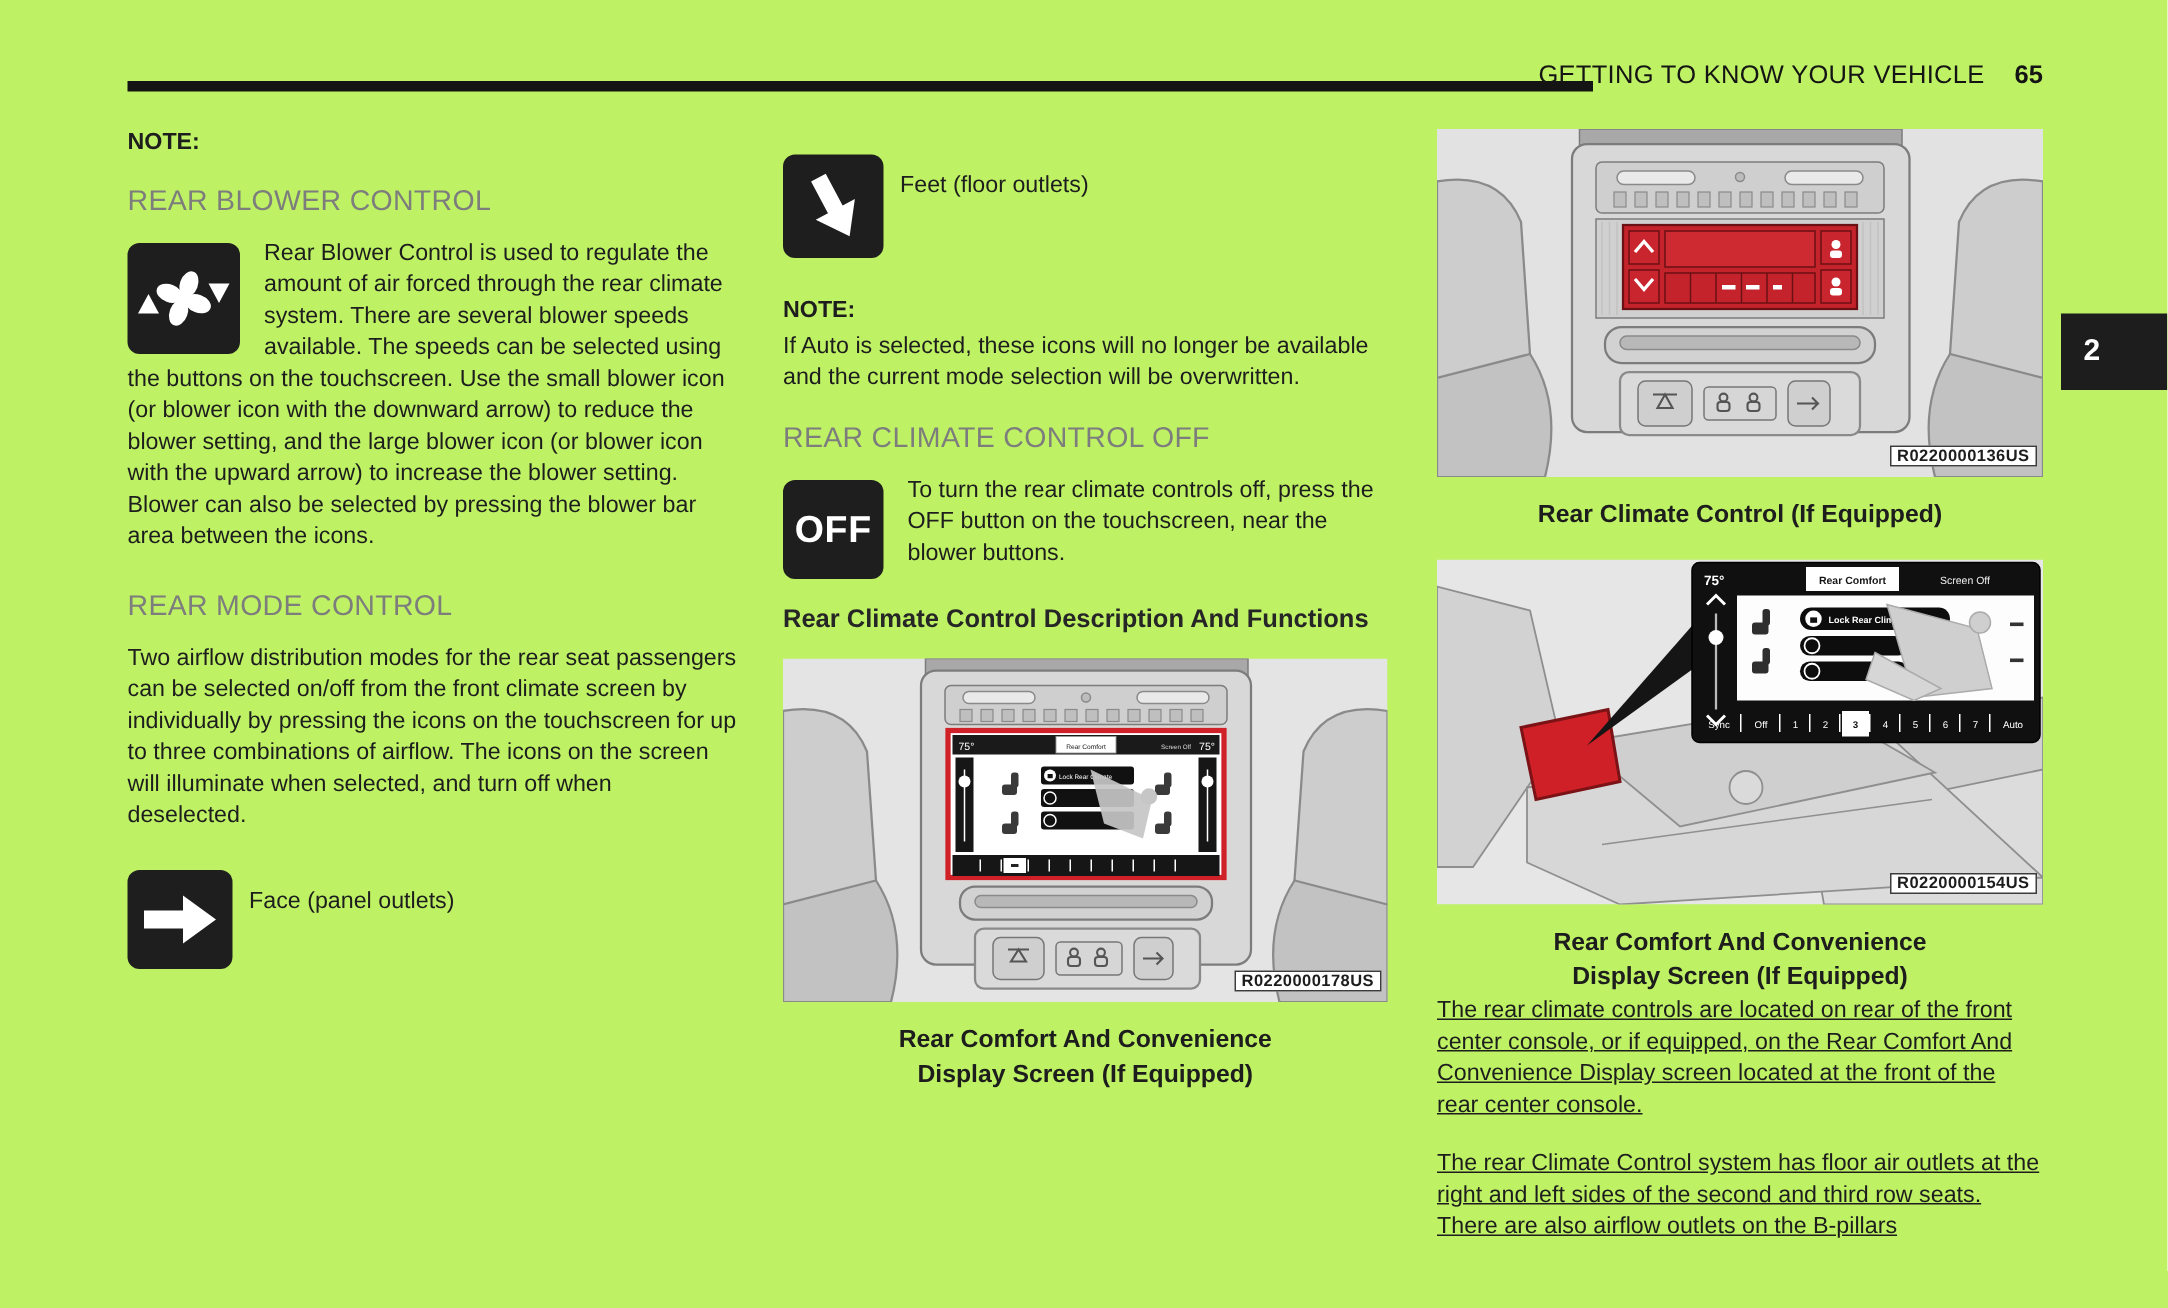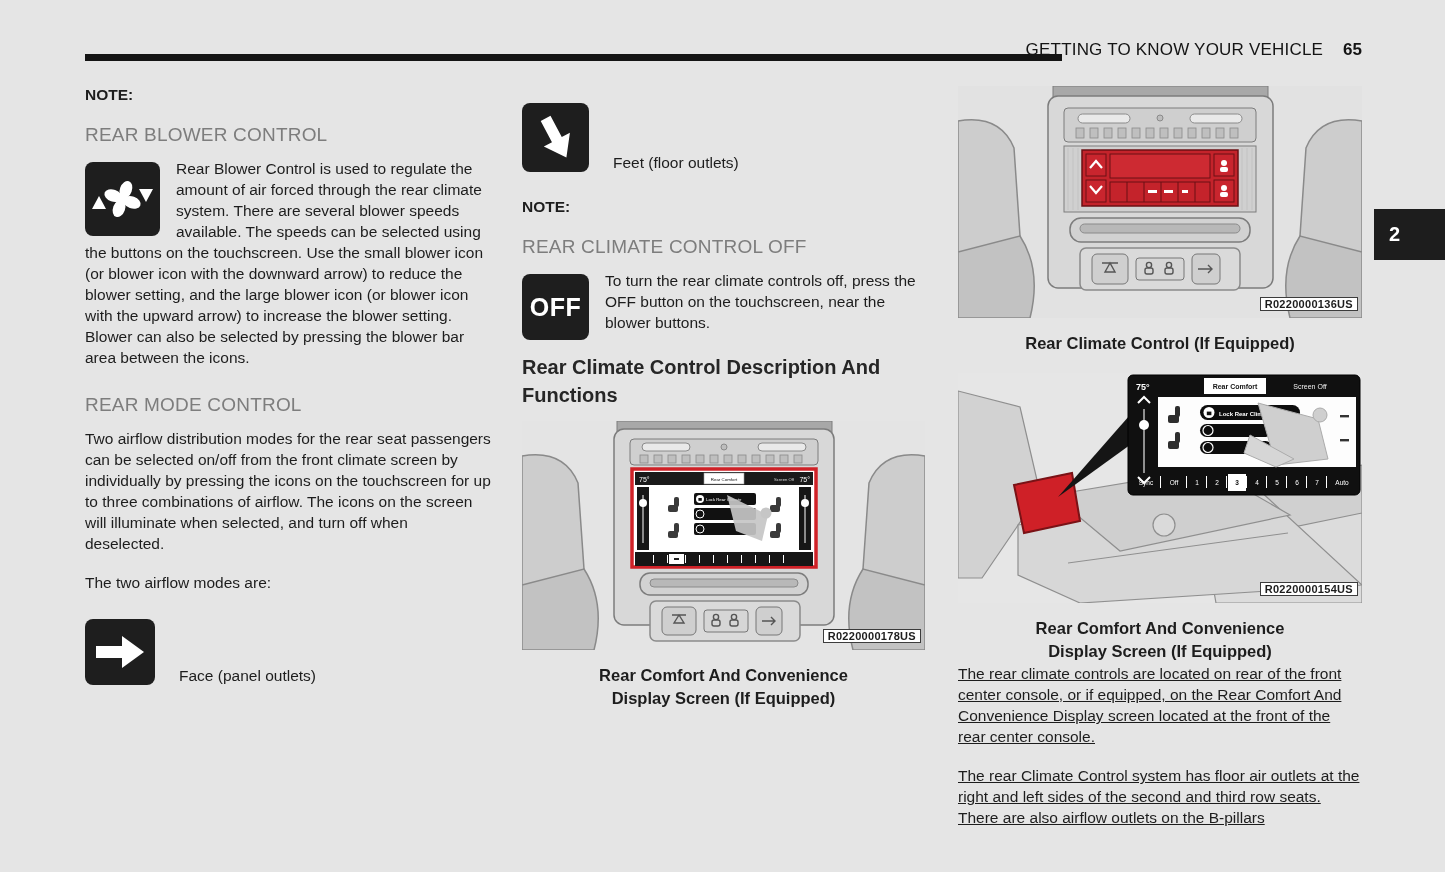"GETTING TO KNOW YOUR VEHICLE" .page { background: #e5e5e5 -> #bef264 }
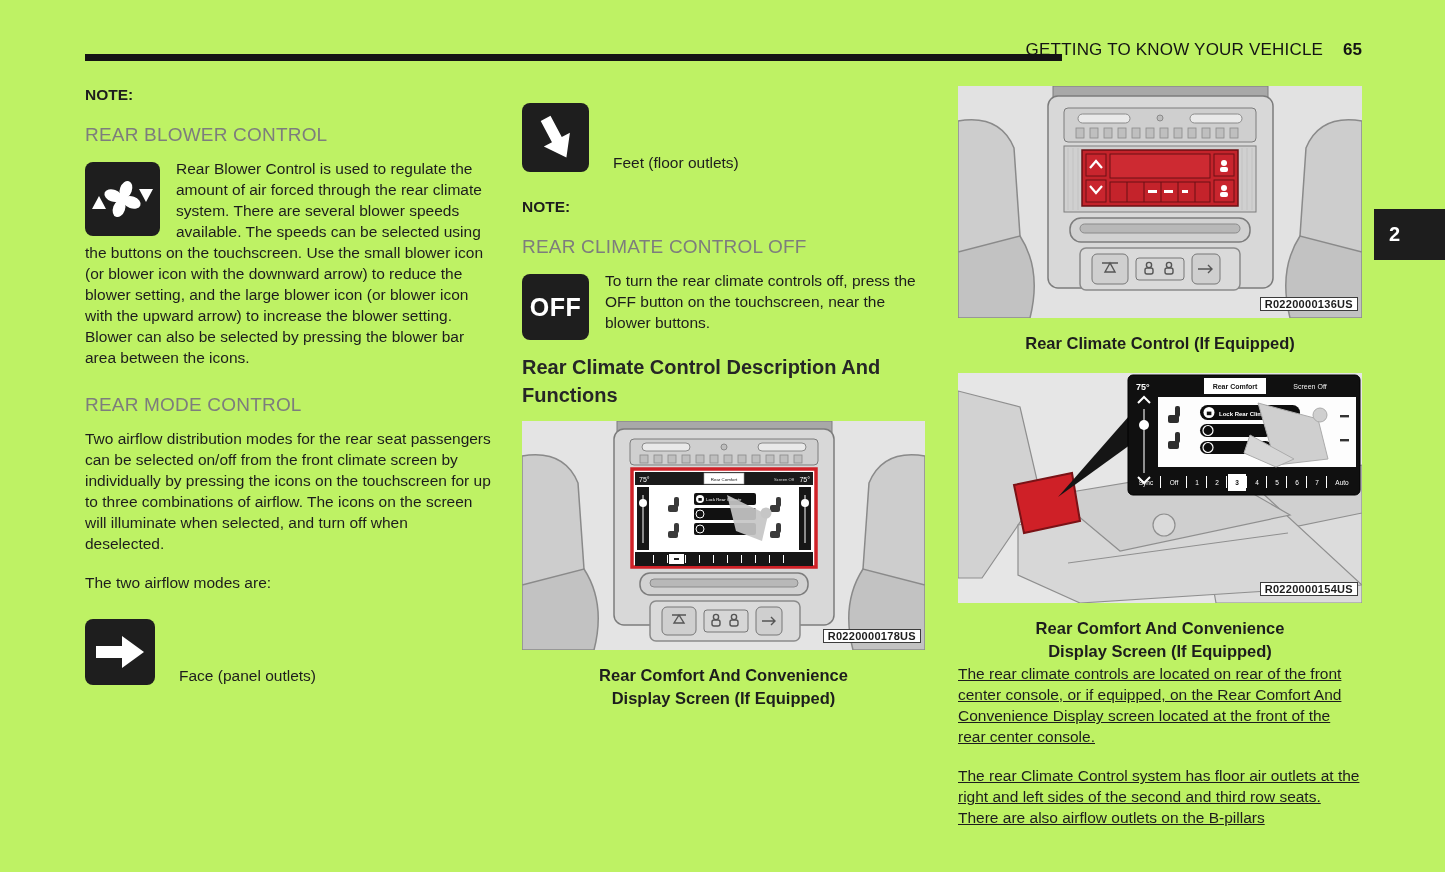"Feet (floor outlets)" .mode-row { align-items: flex-end -> flex-start; gap: 24px -> 11px }
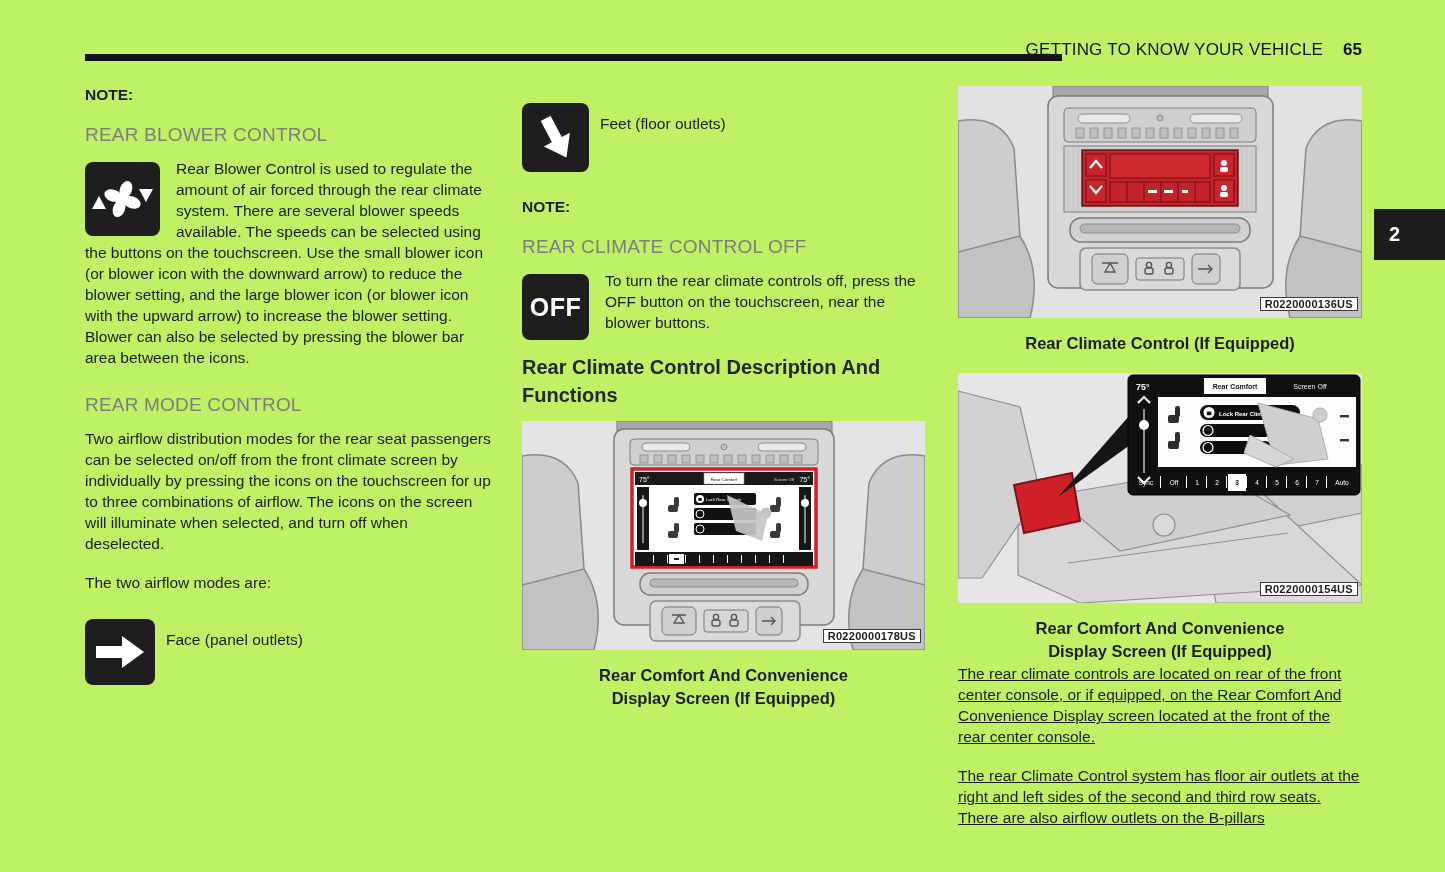"If Auto is selected, these" p.body { html: none -> <p>If Auto is selected, these icons will no longer be available and the current mode selection will be overwritten.</p> }
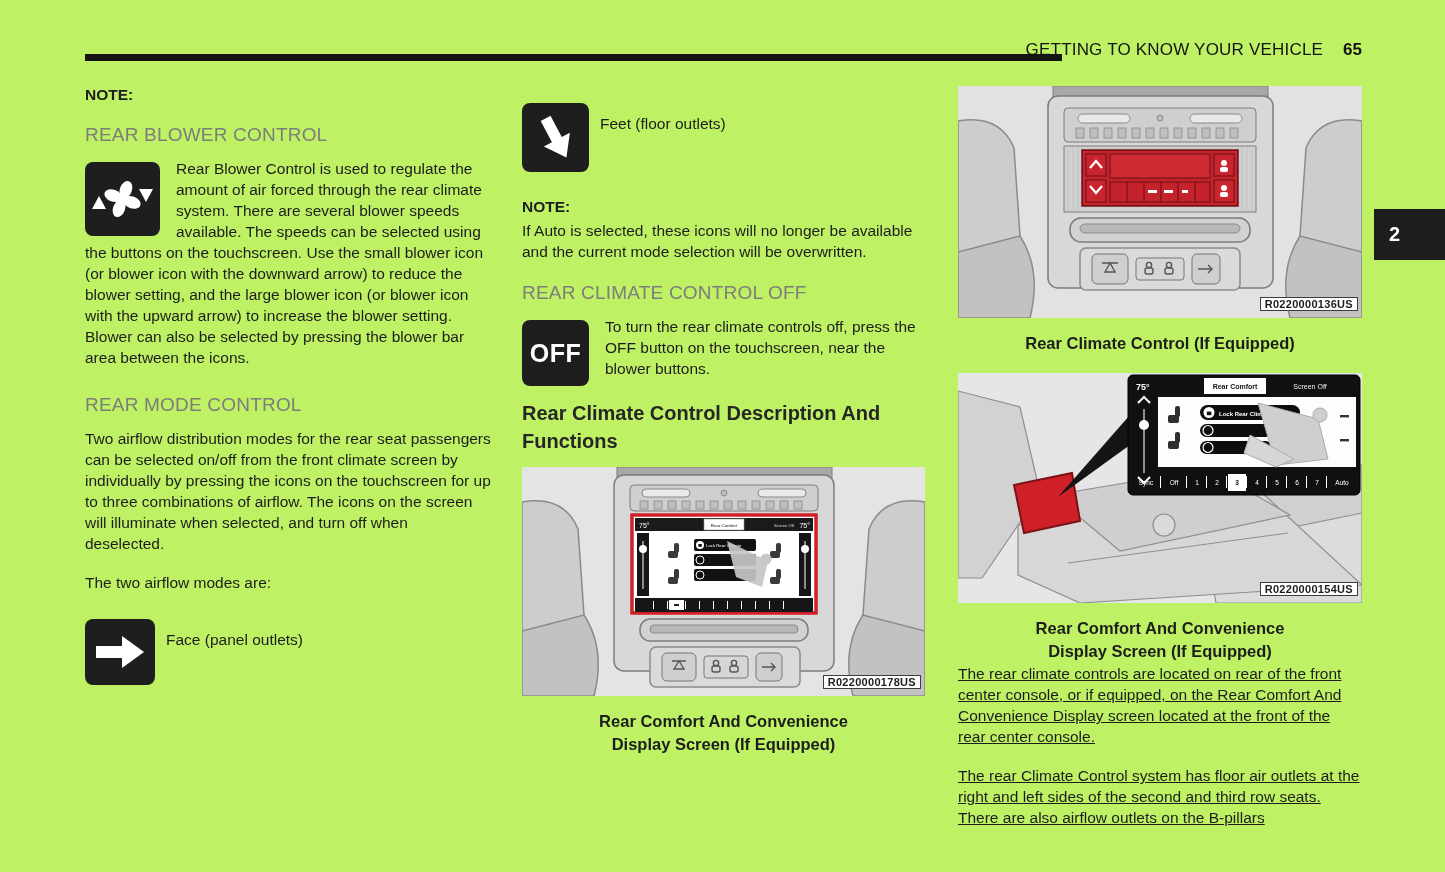"Rear Climate Control Description And" h1.topic { font-size: 20px -> 17px }
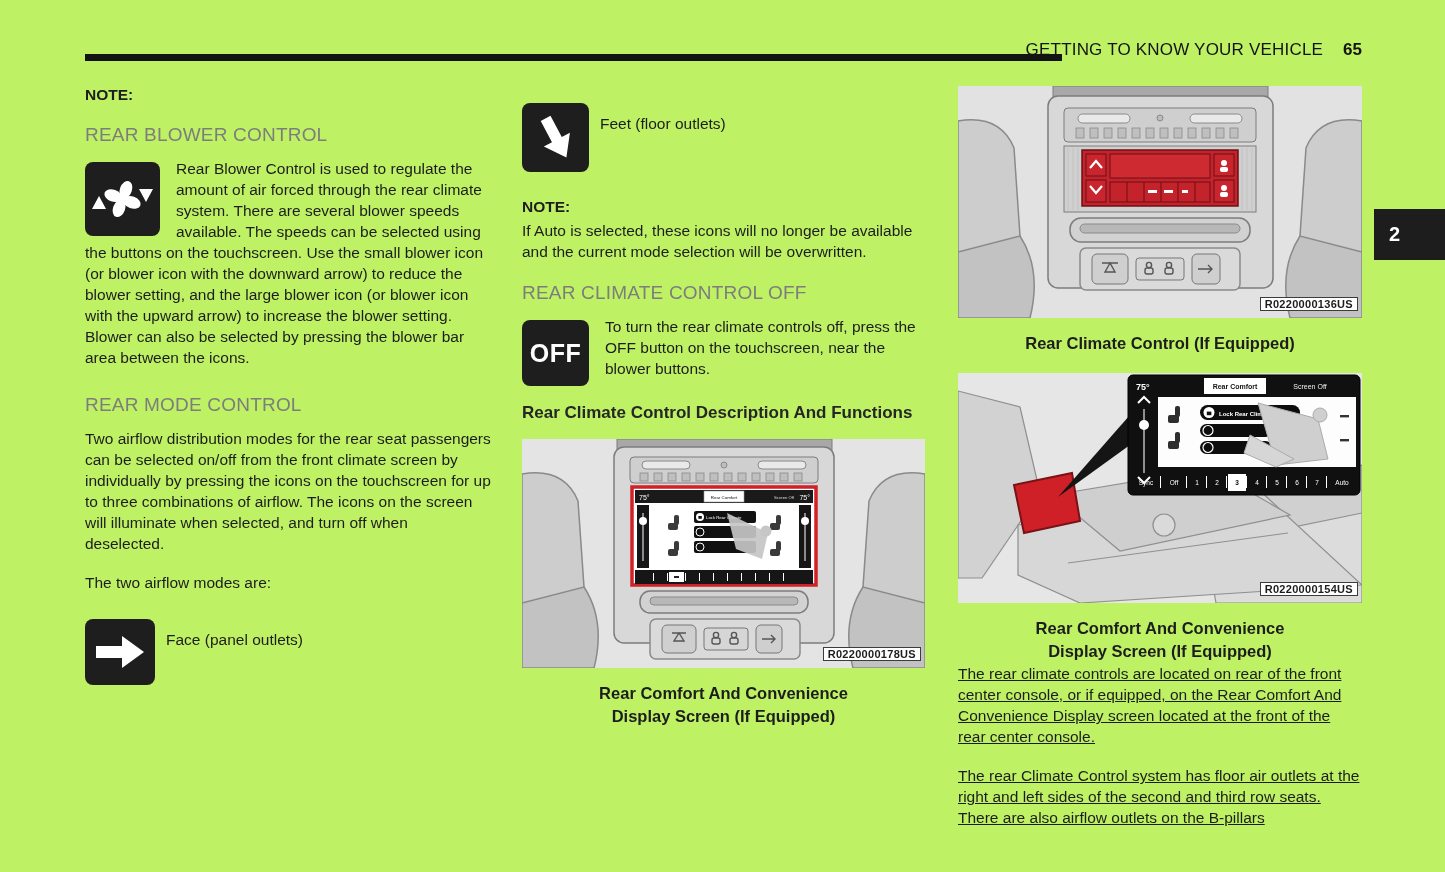"The two airflow modes are:" p.body { html: <p>The two airflow modes are:</p> -> none }
